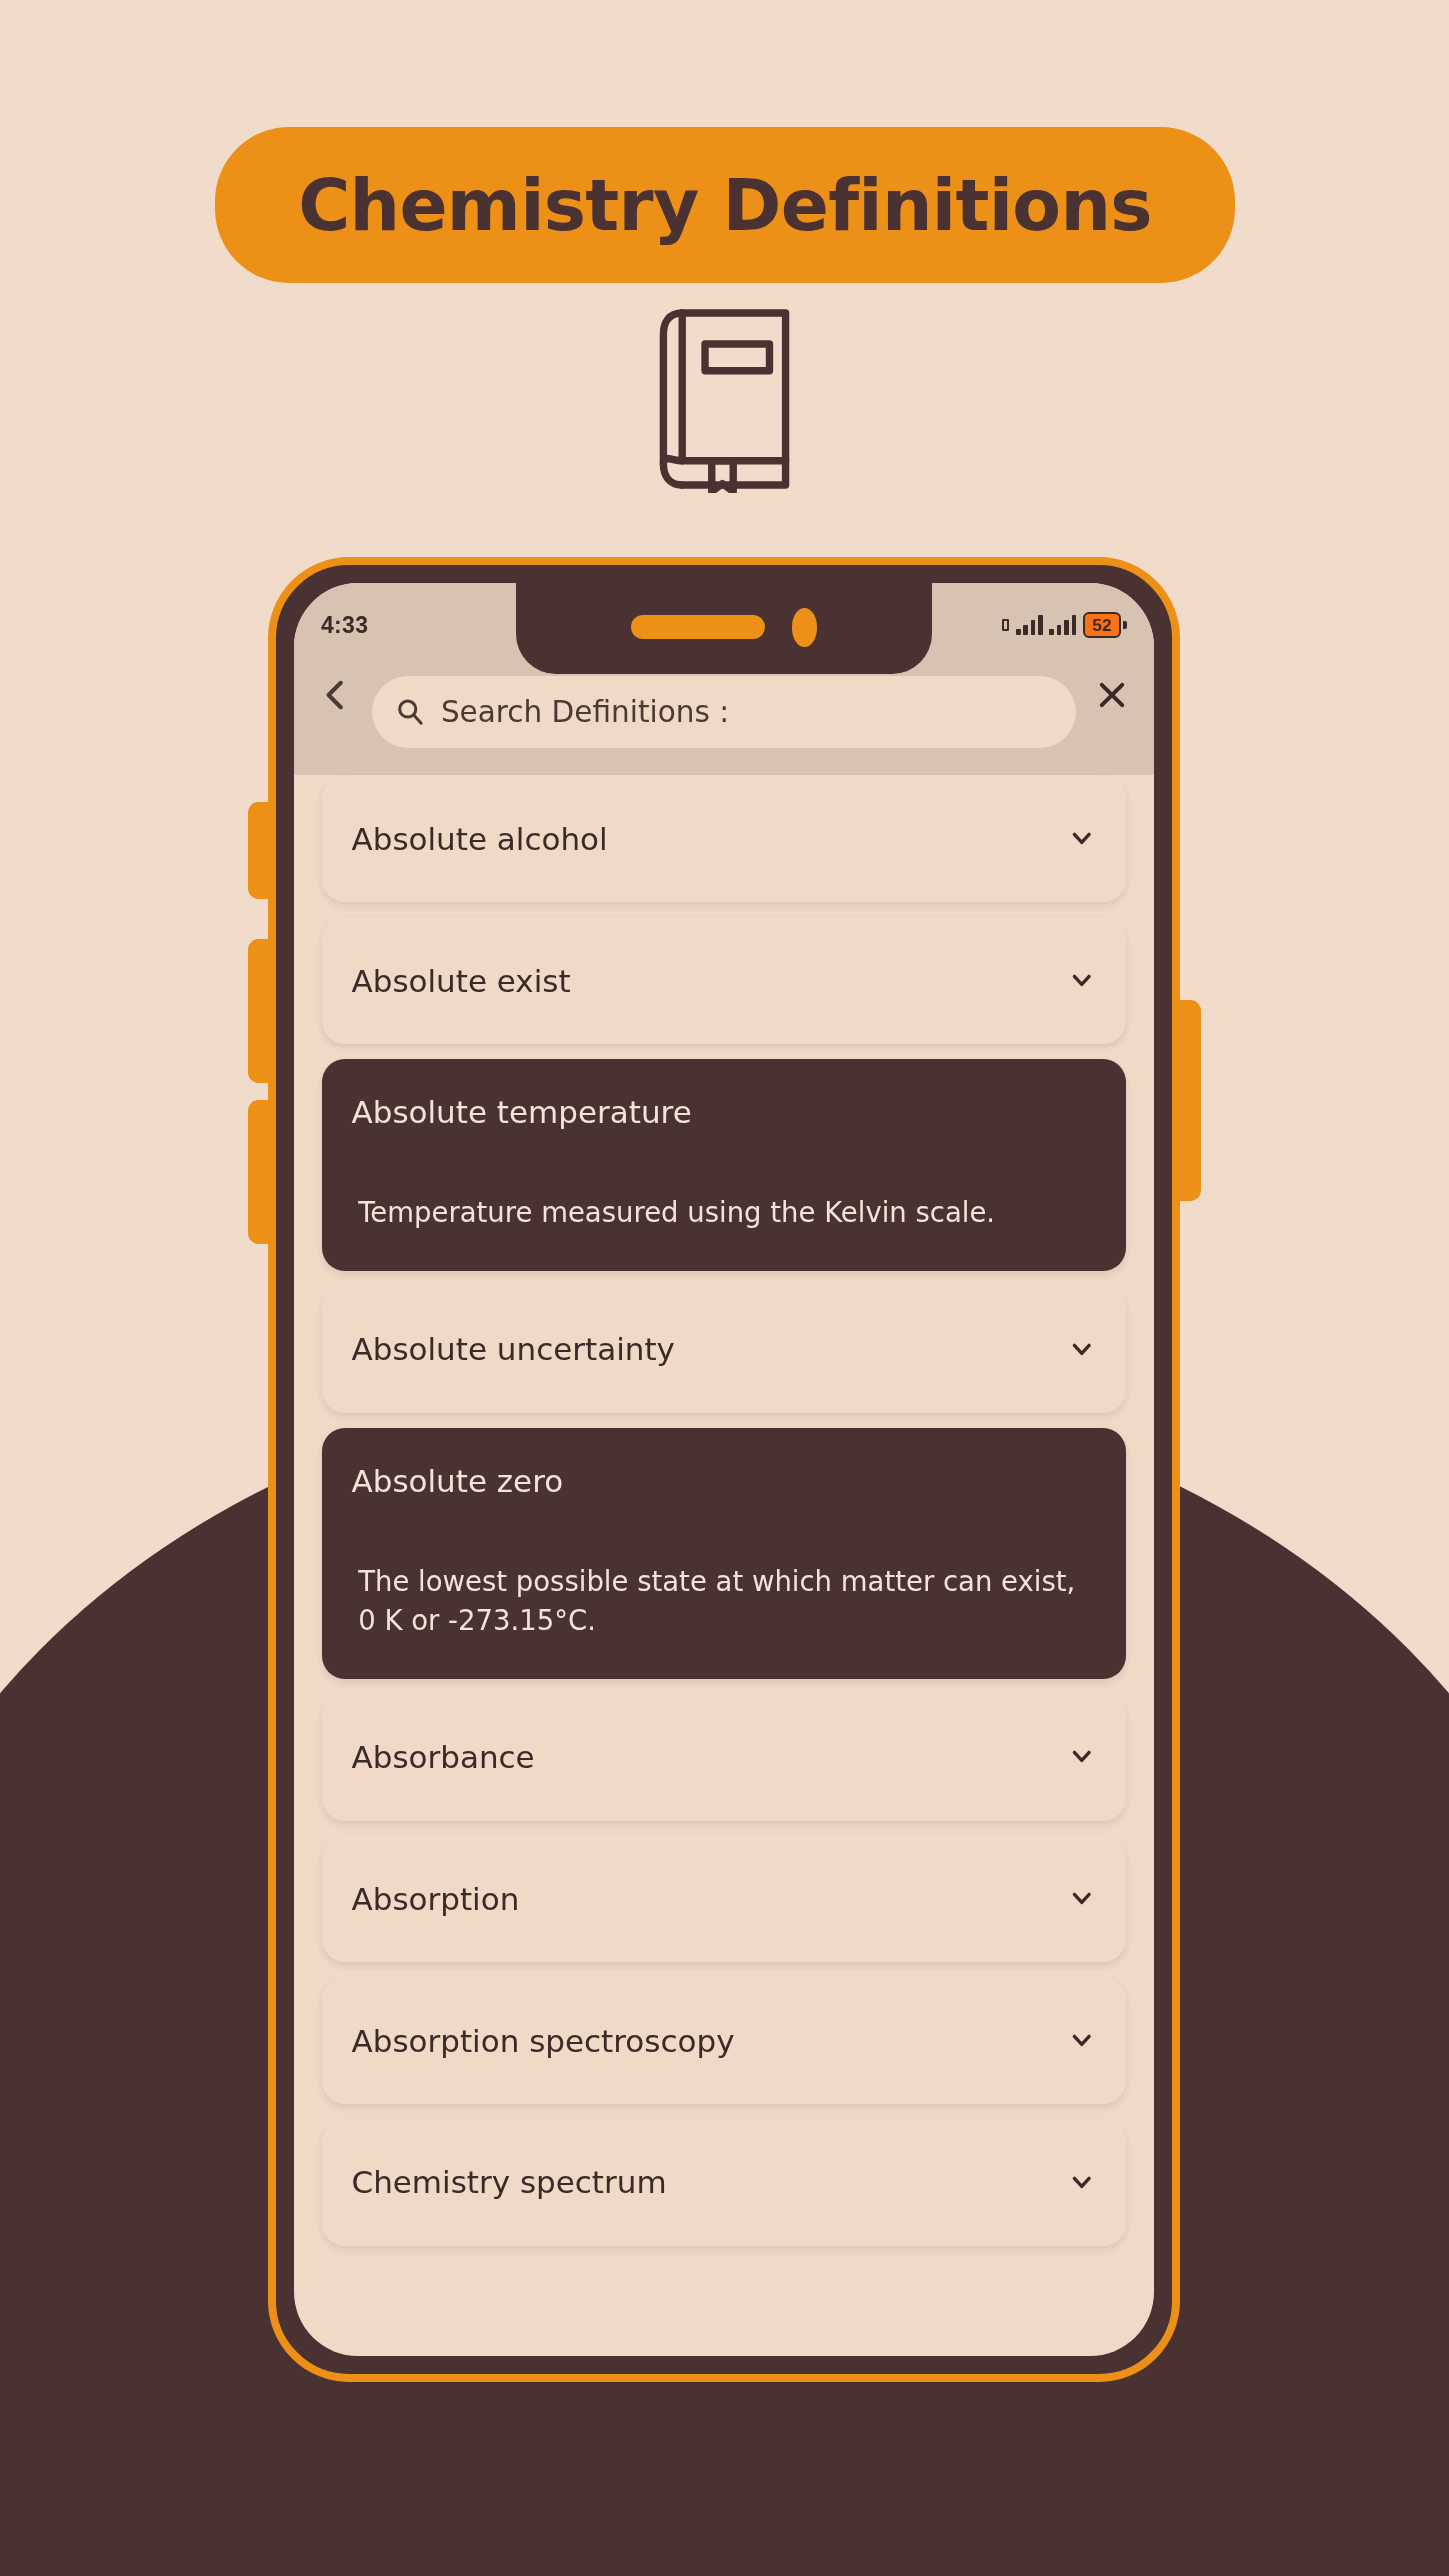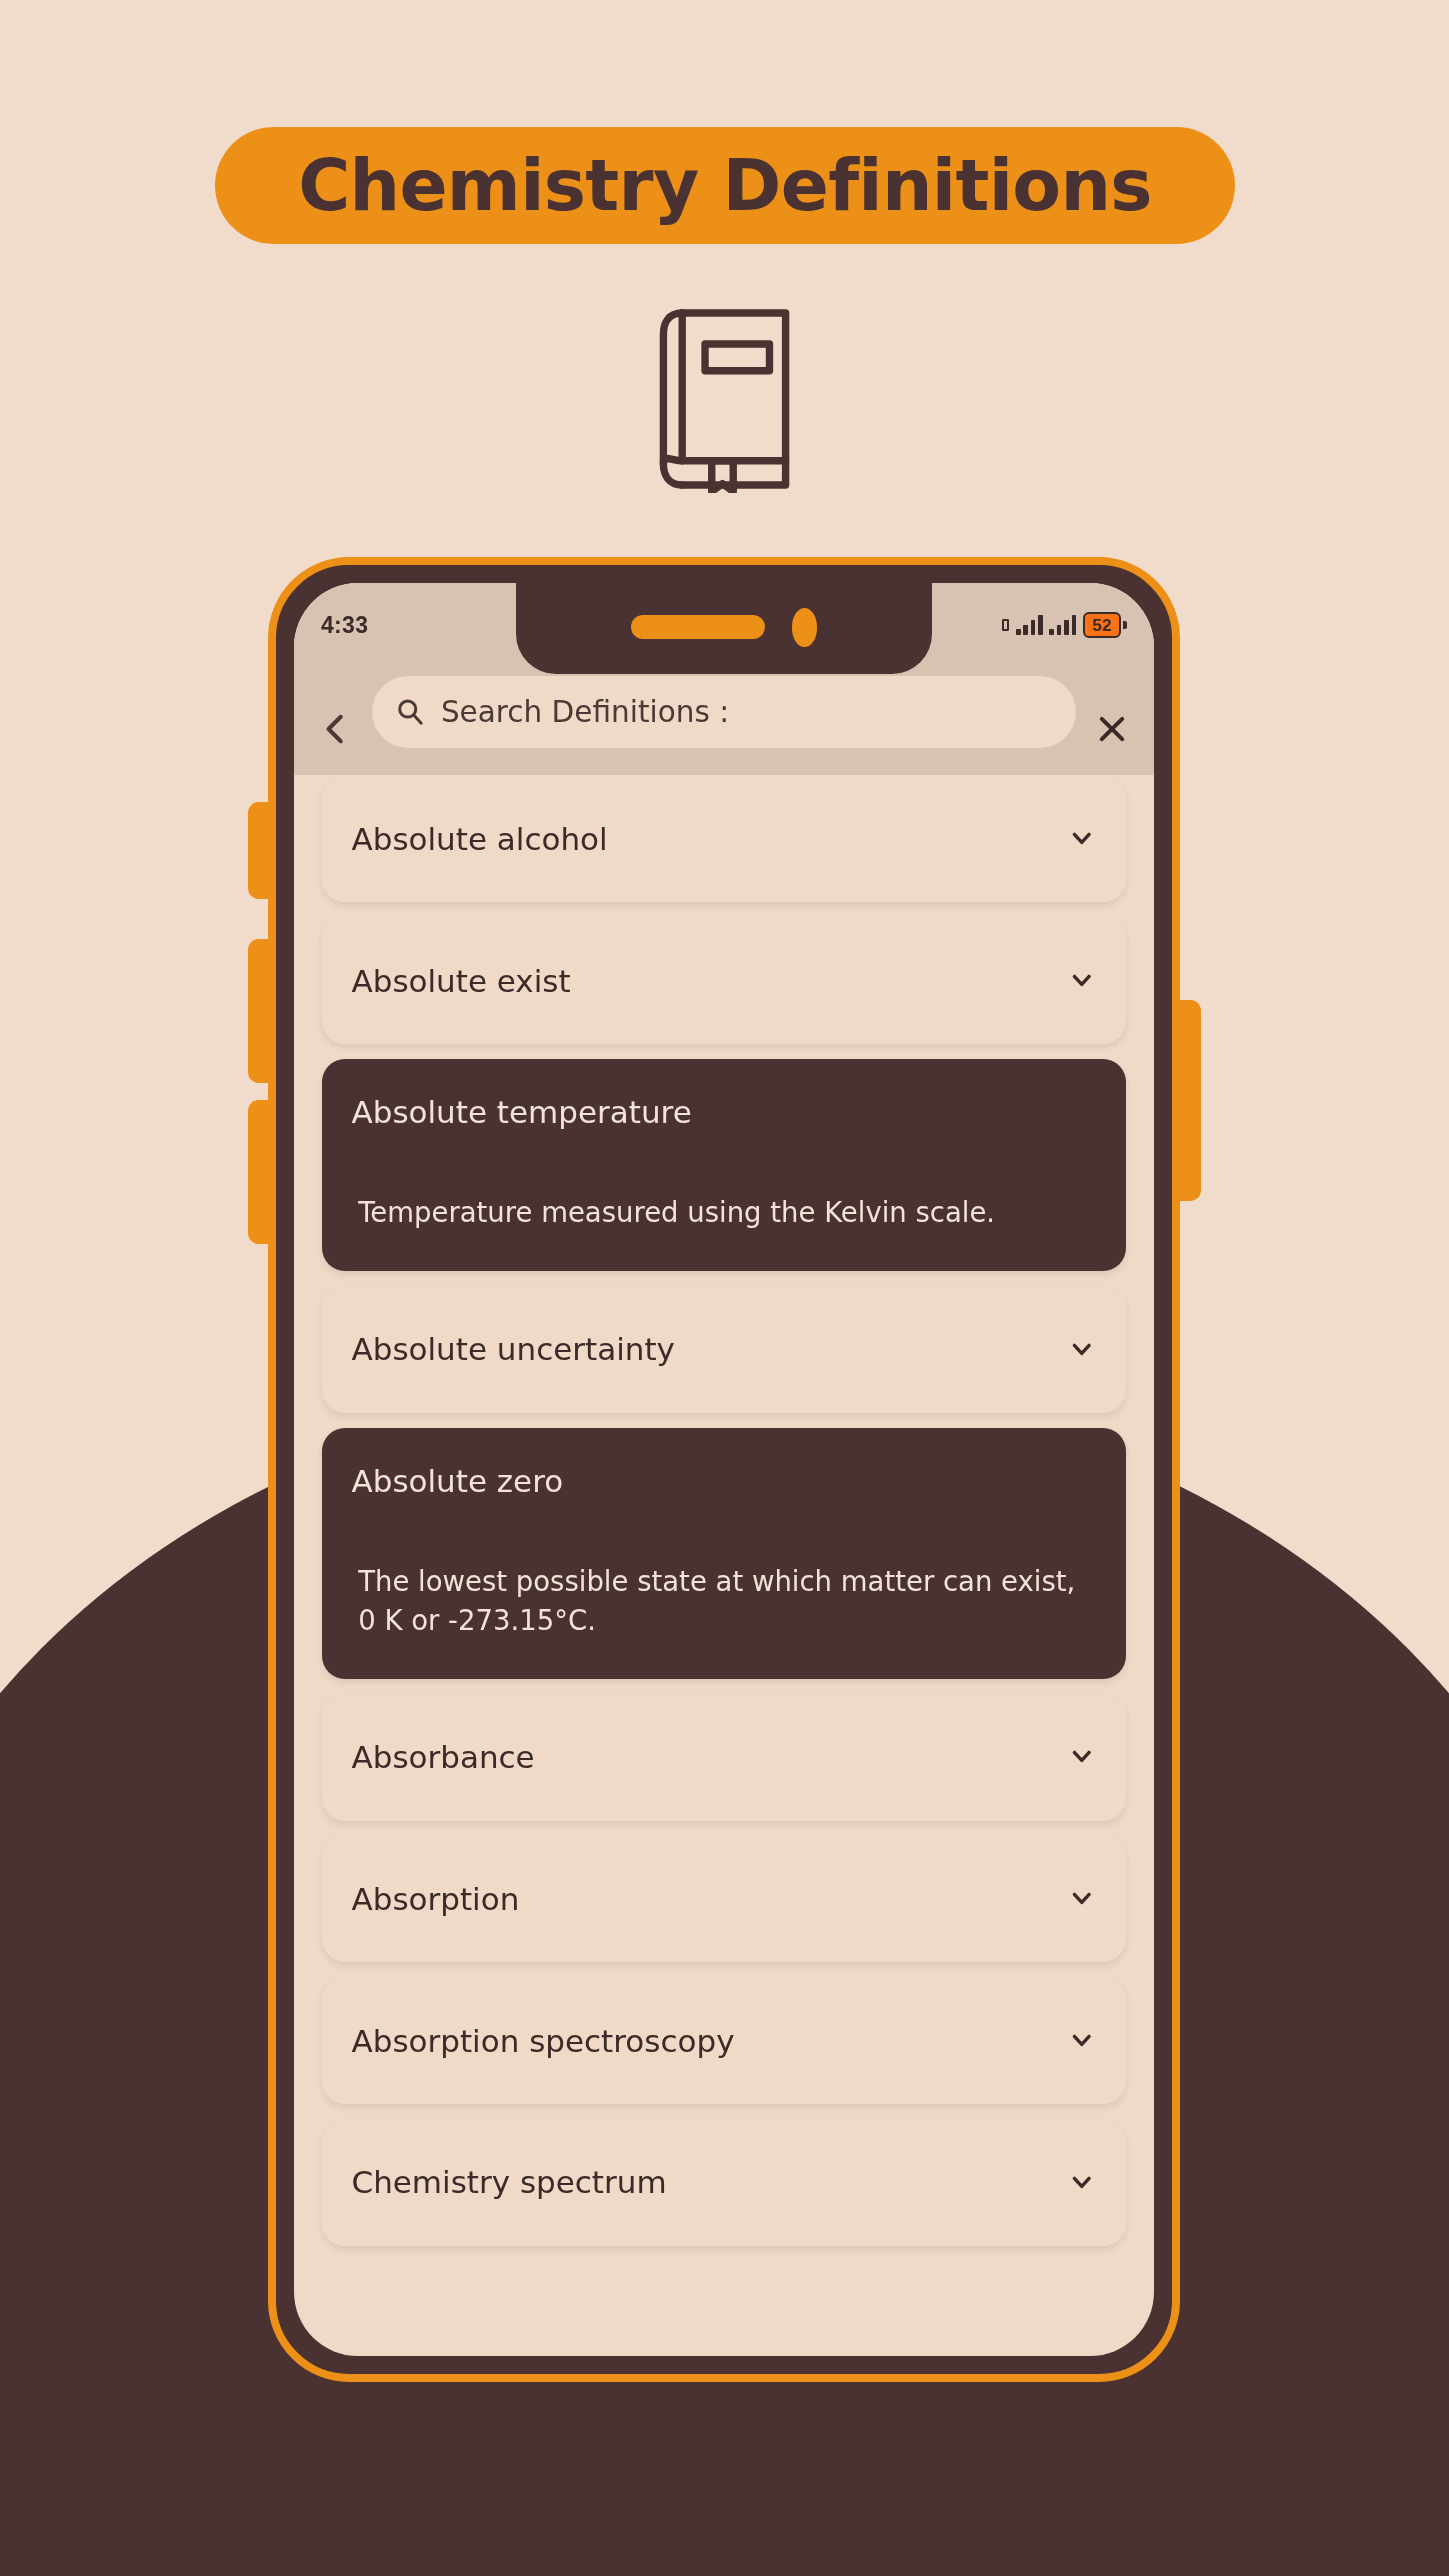"Chemistry Definitions" #title-banner { height: 117px -> 156px }
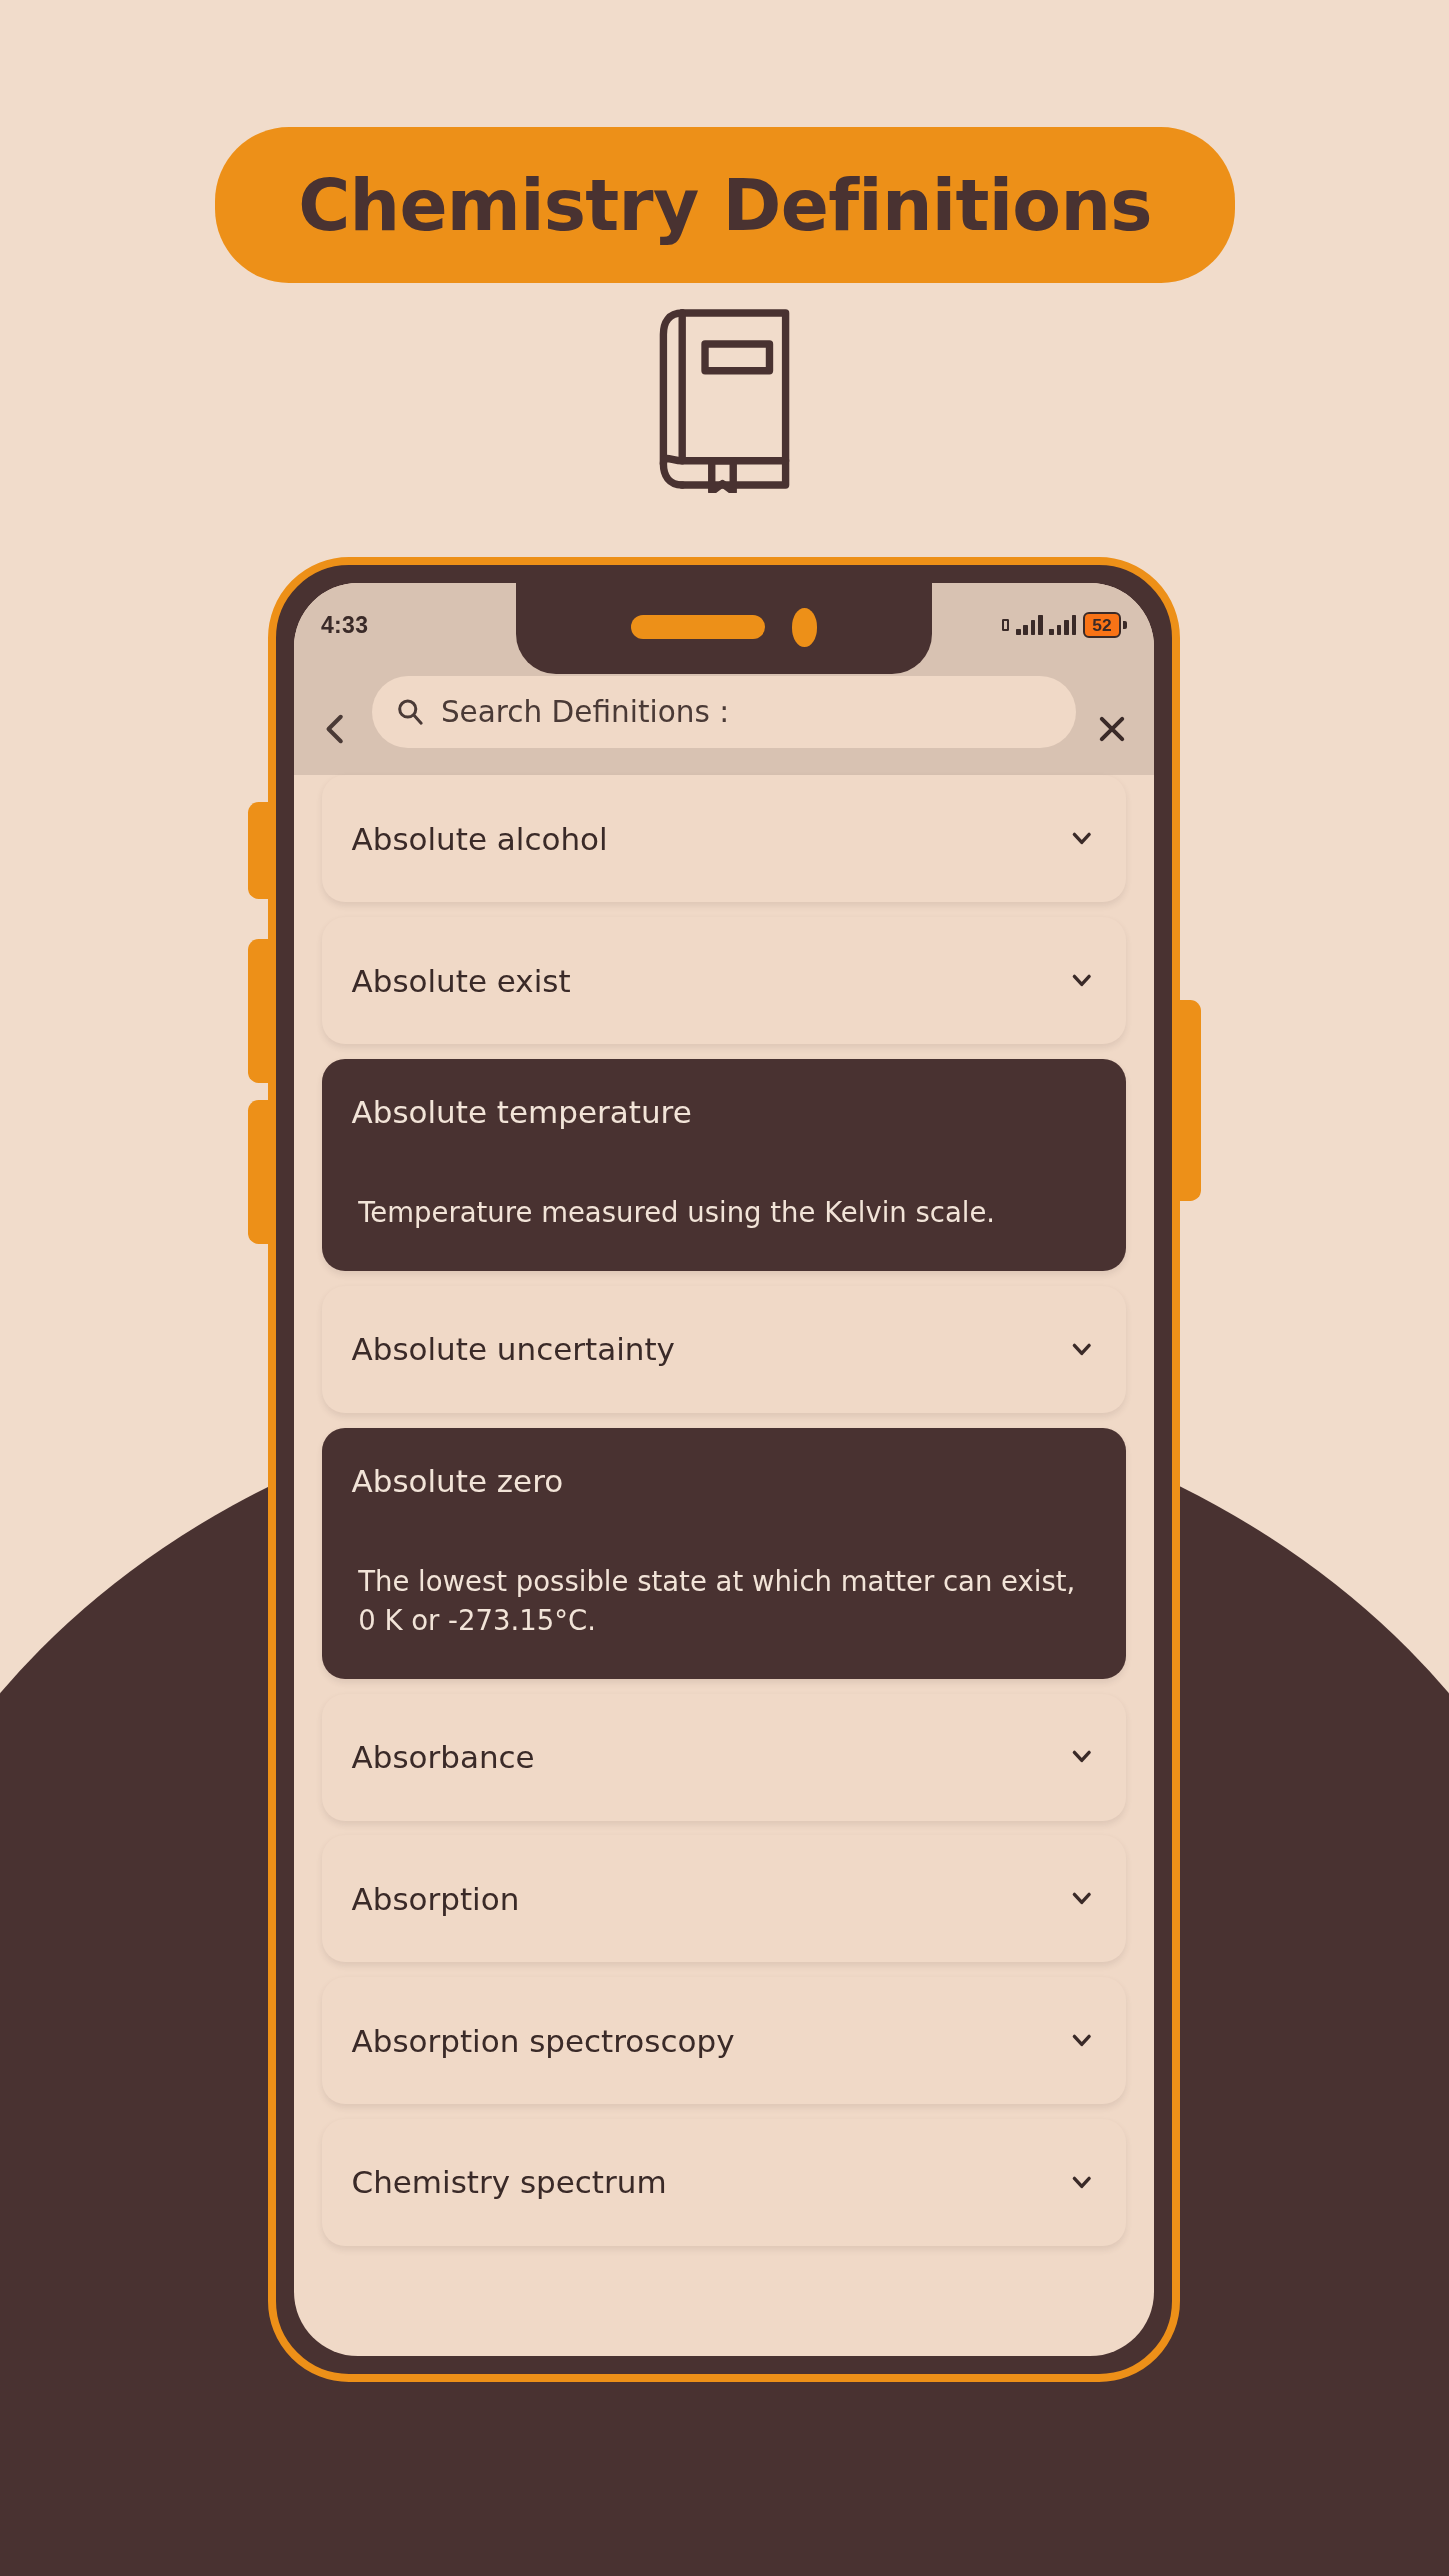"Search Definitions :" #header { align-items: flex-end -> flex-start }
